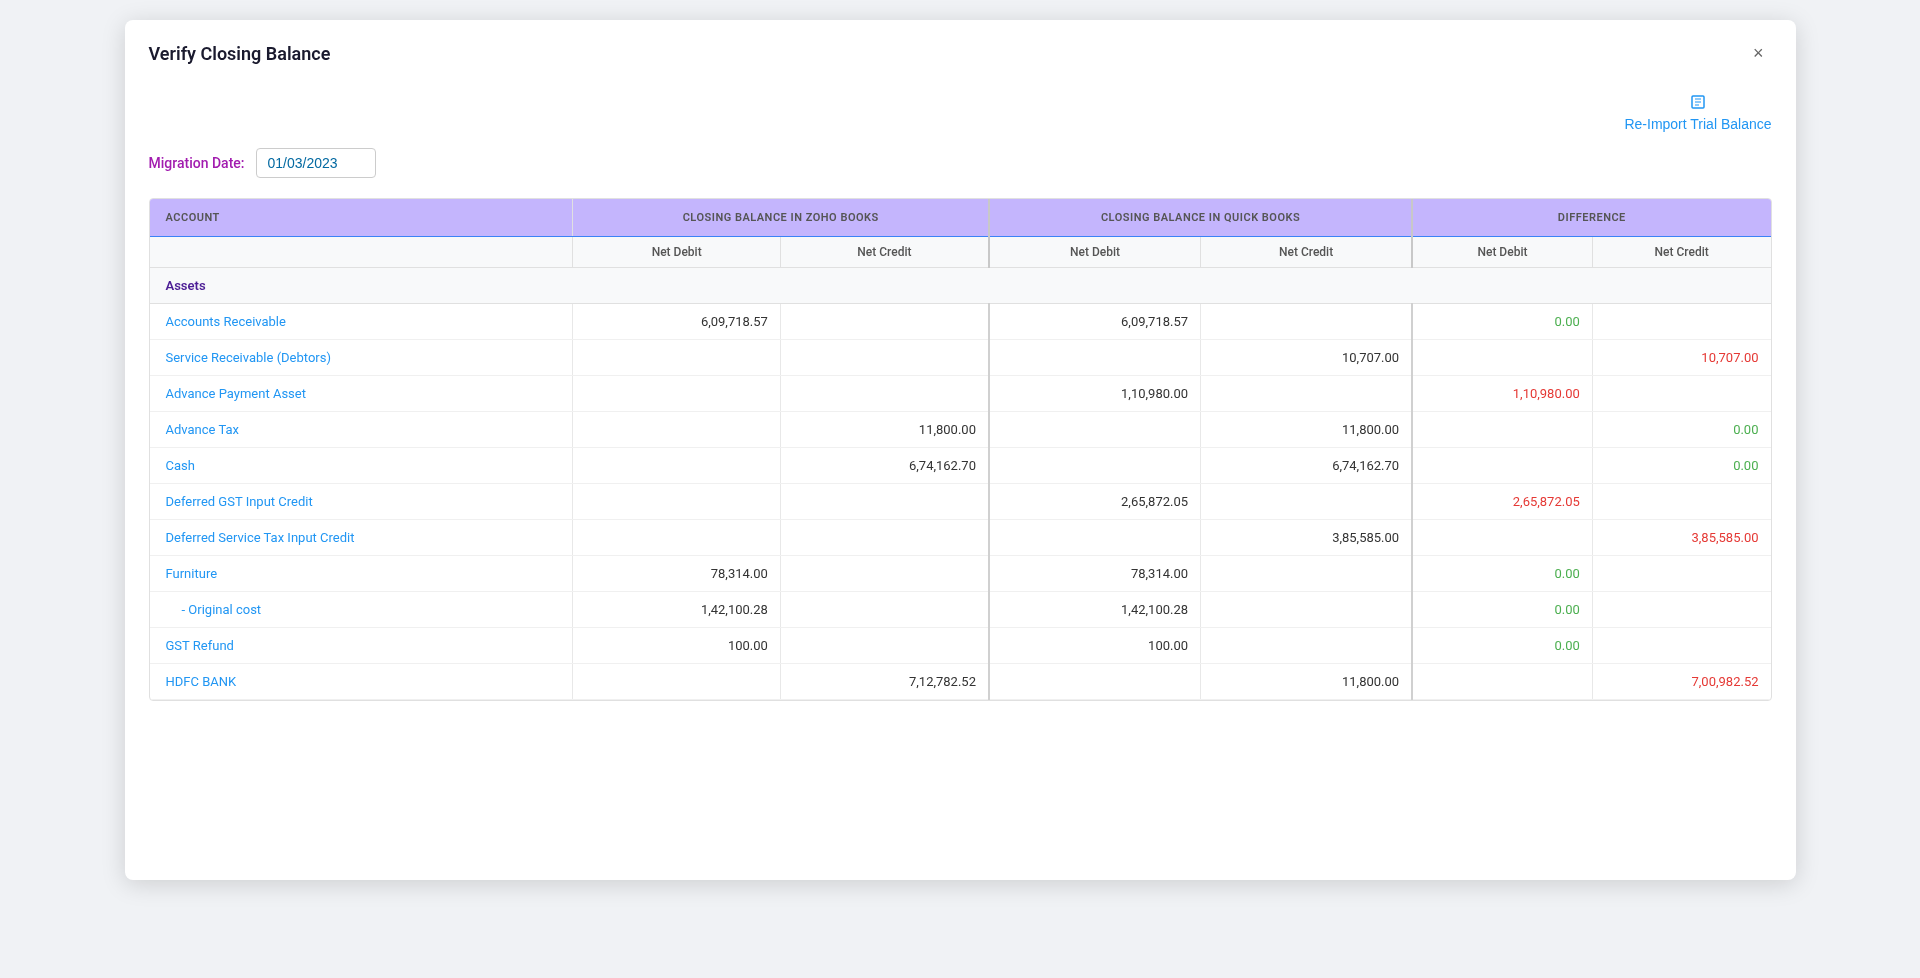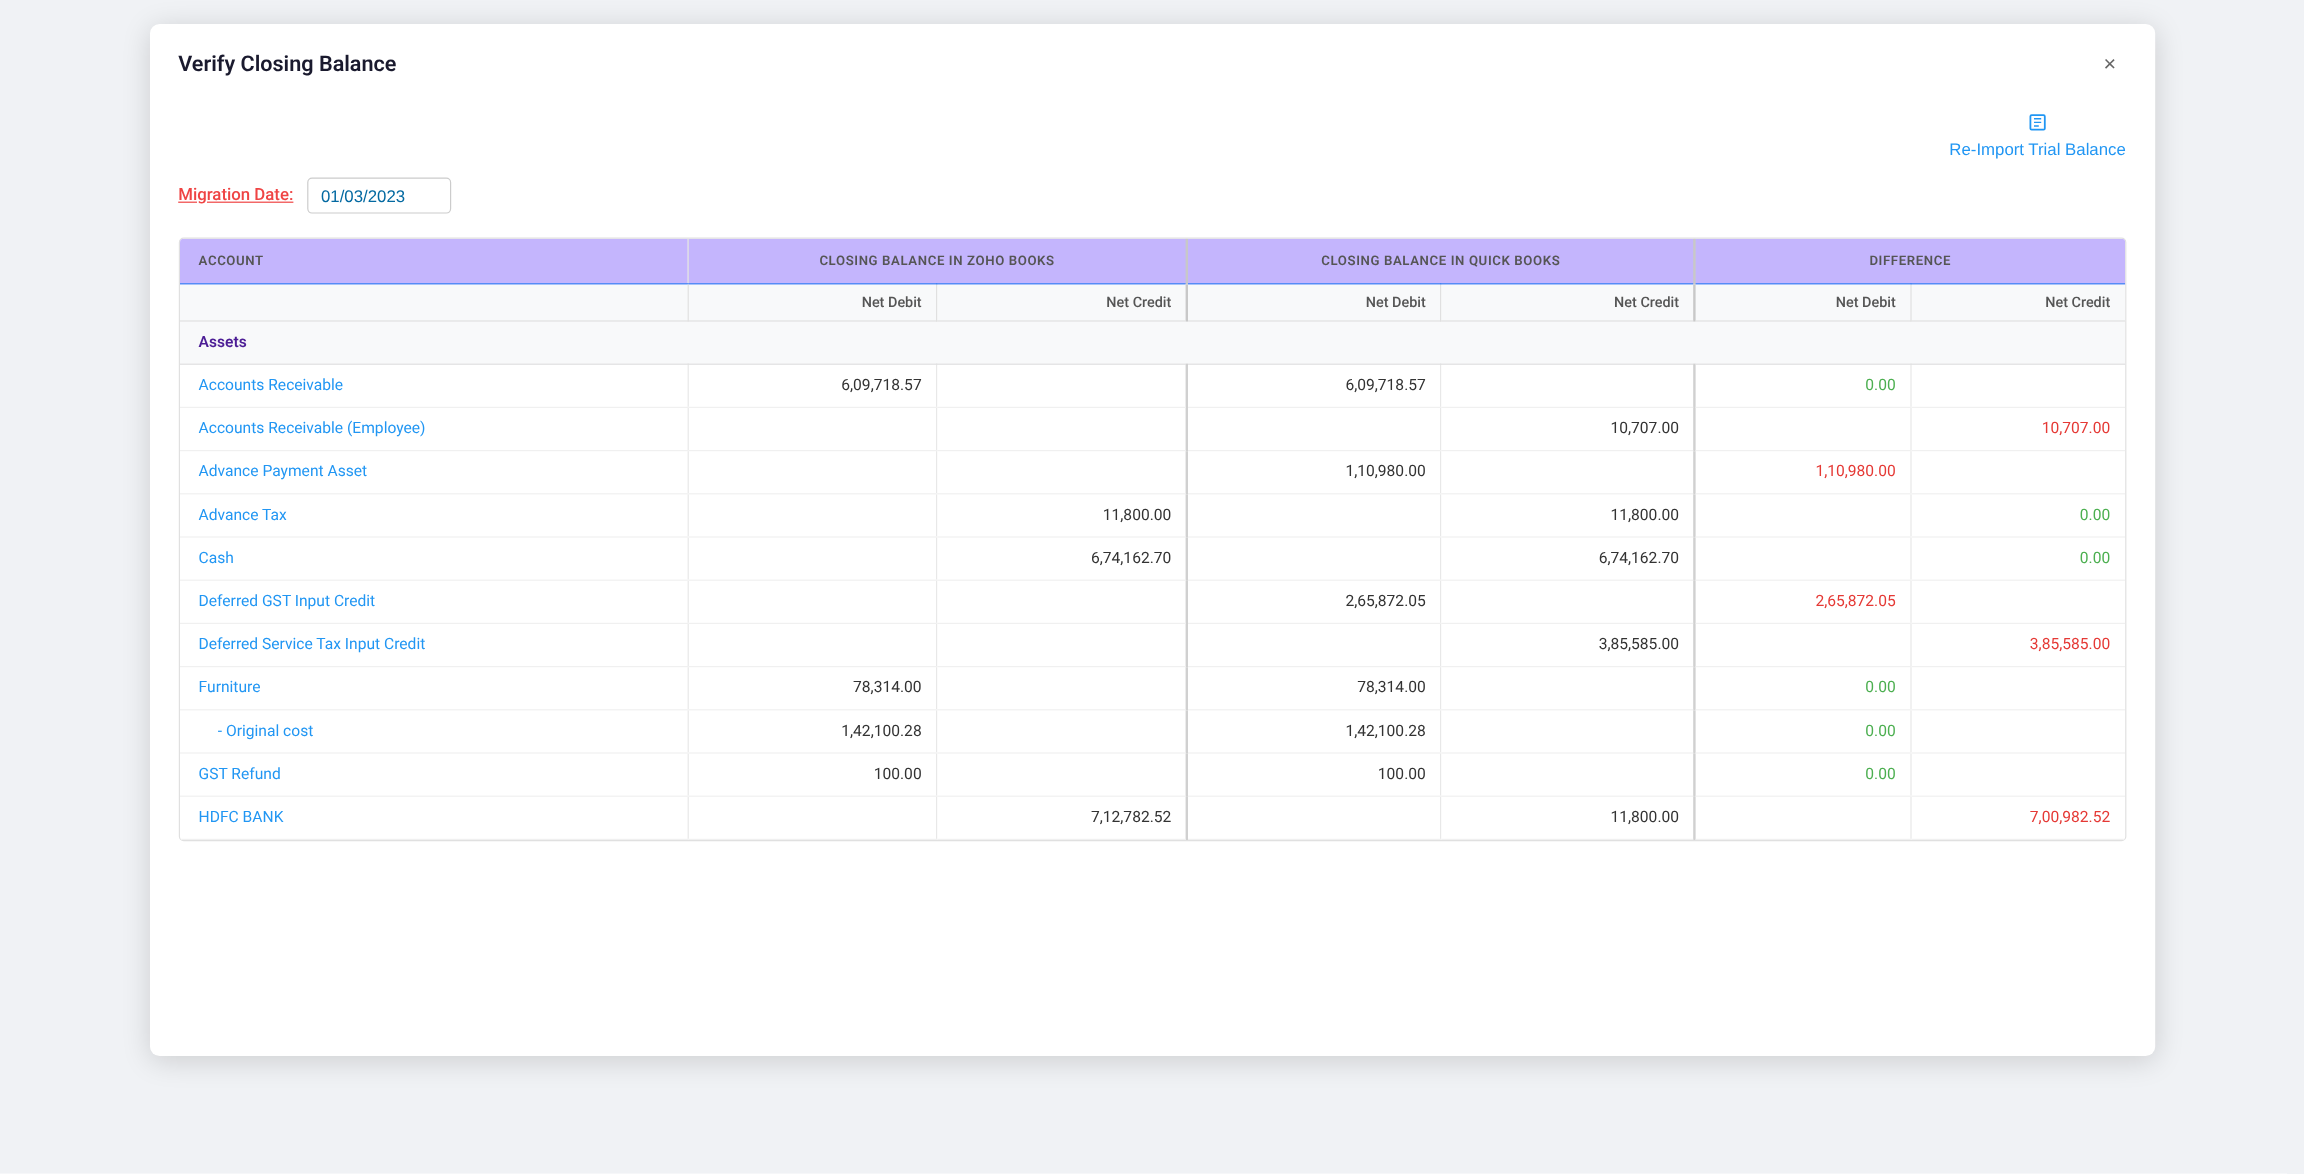"Migration Date:" .migration-label { color: #ef4444 -> #a21caf; text-decoration: underline -> none }
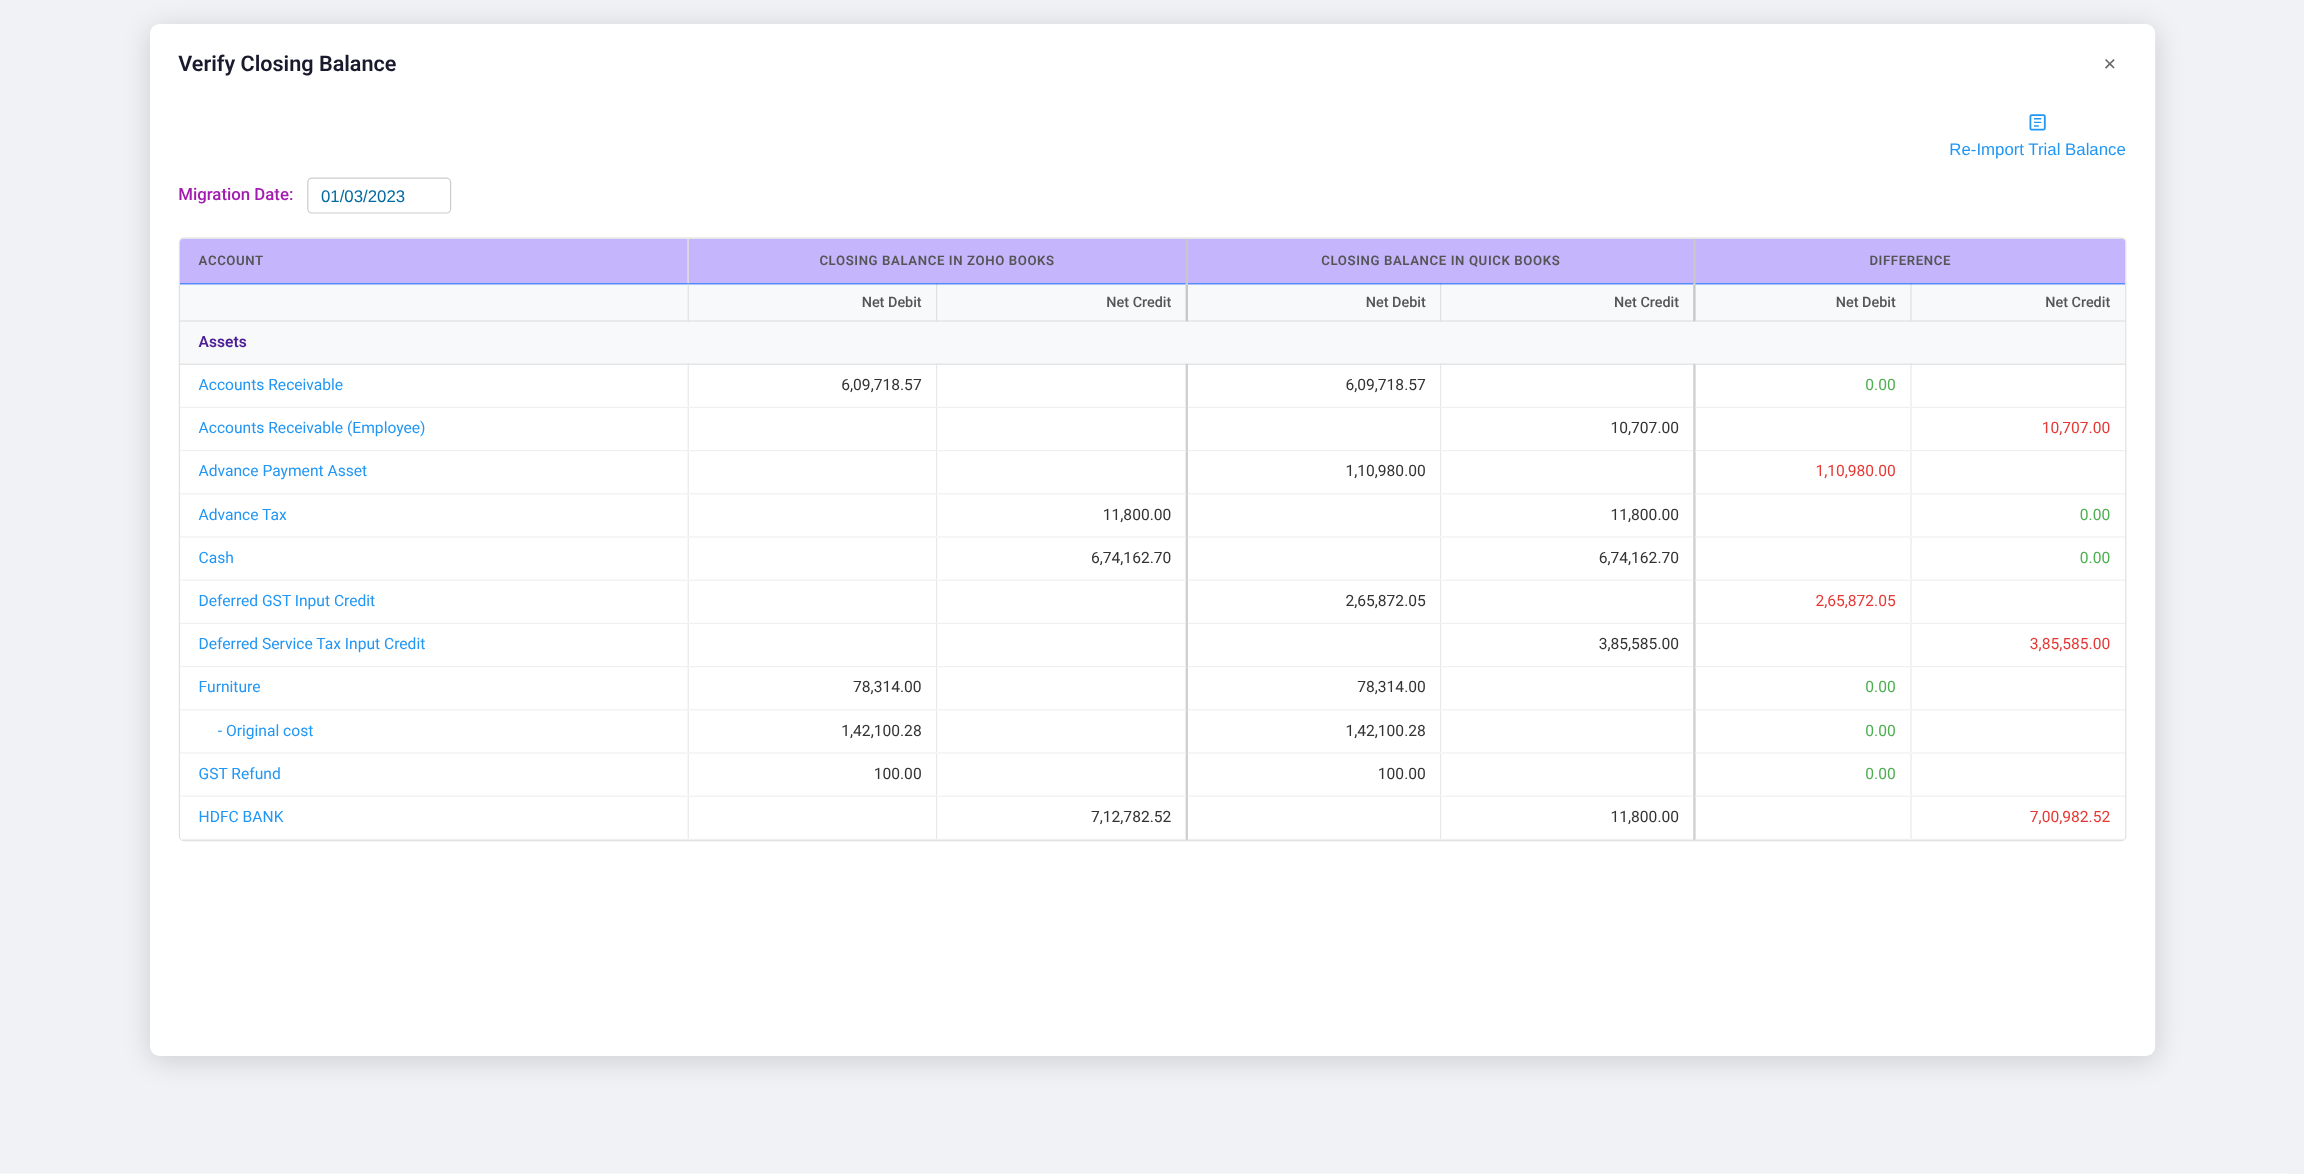"Net Debit" thead tr.header-sub th { text-align: right -> none }
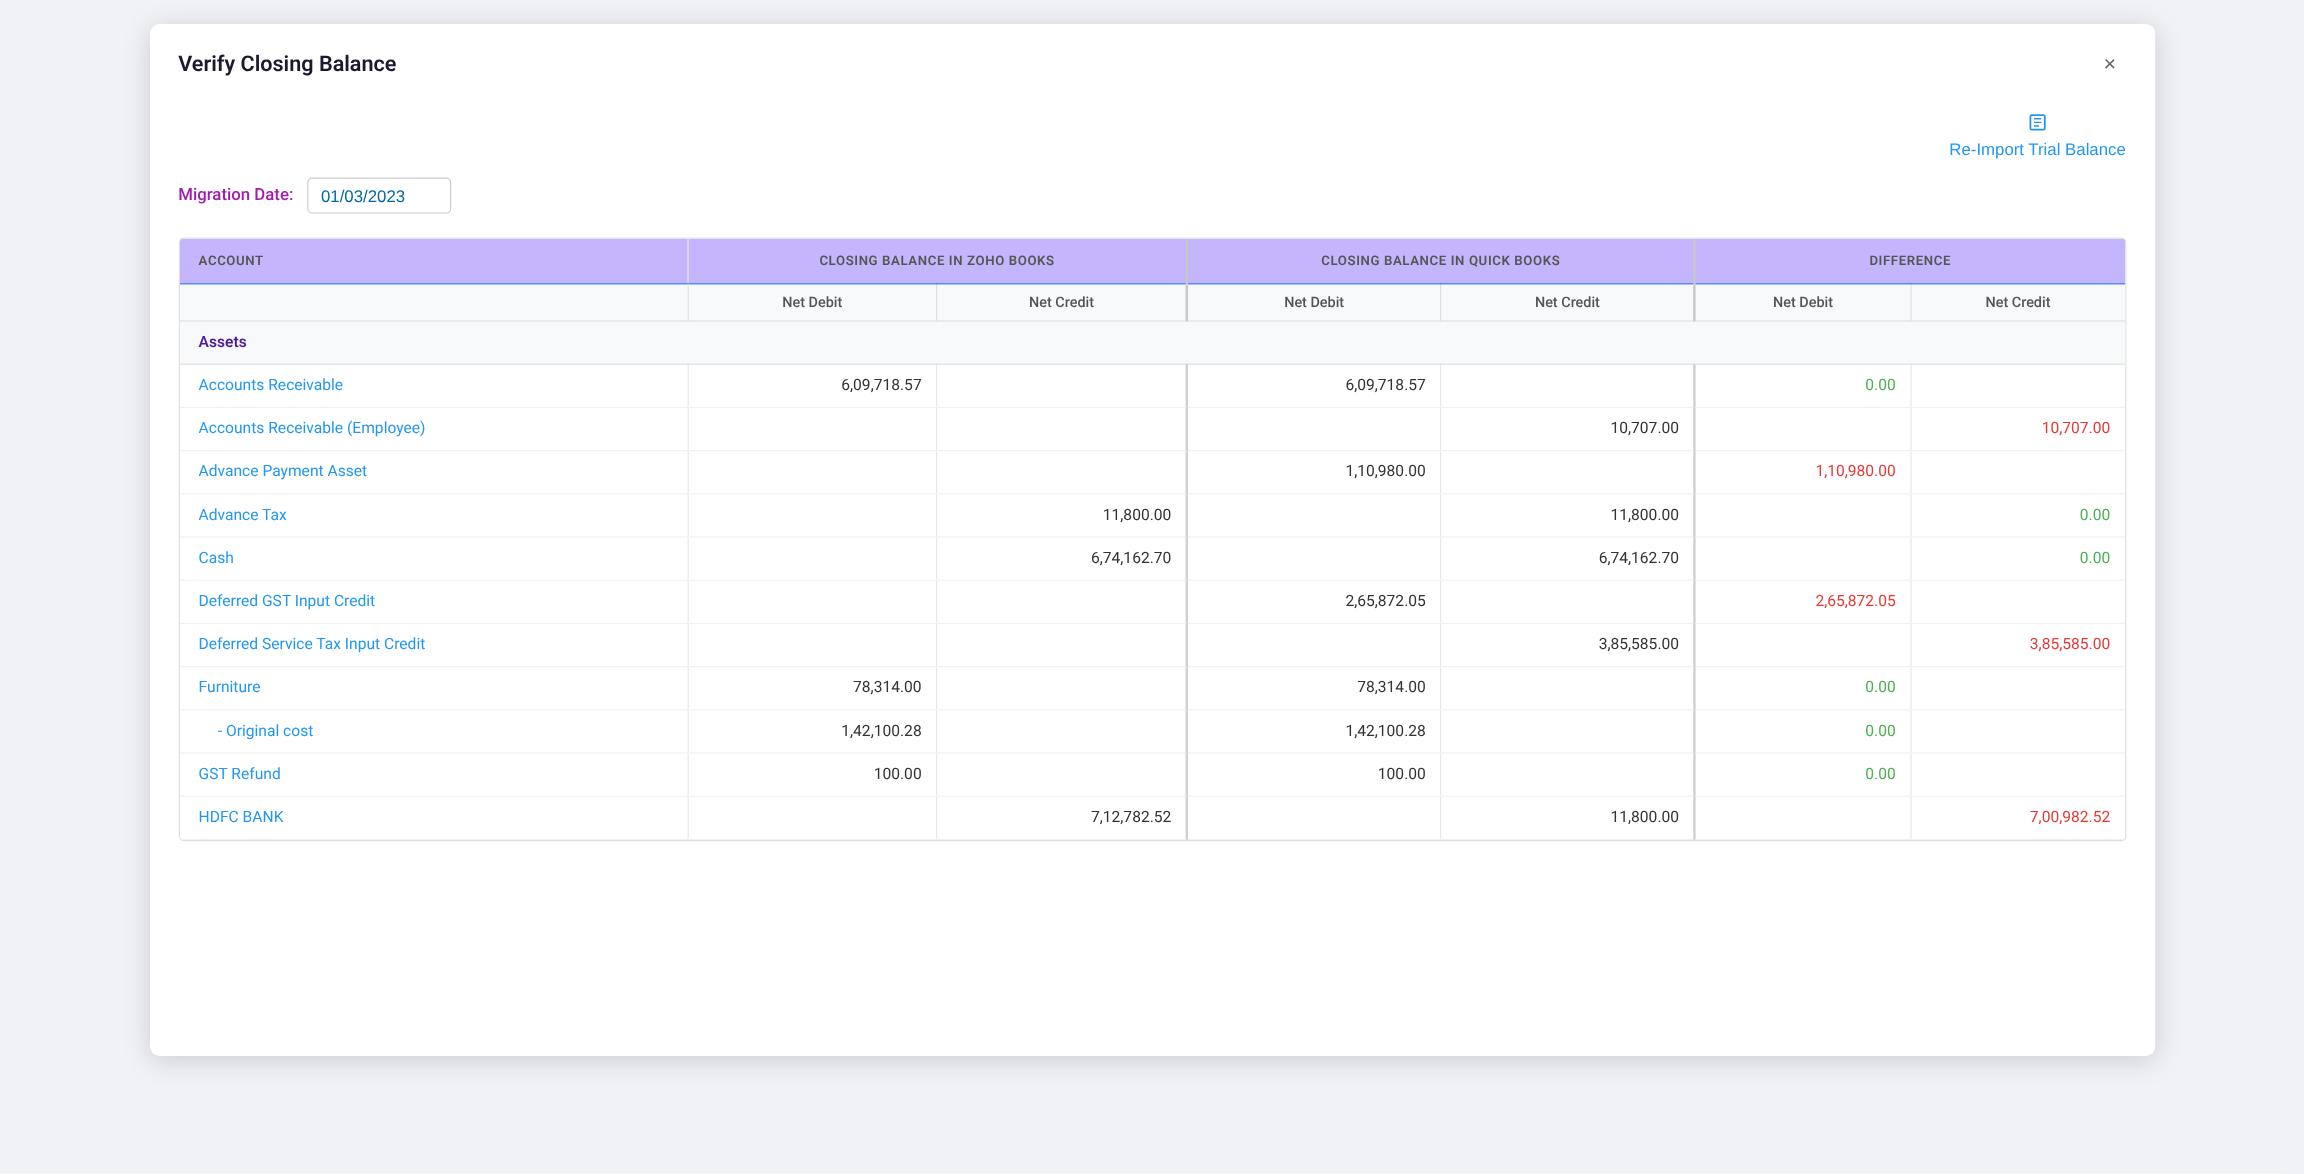"Accounts Receivable (Employee)" td.account-cell { text: Accounts Receivable (Employee -> Service Receivable (Debtors }
